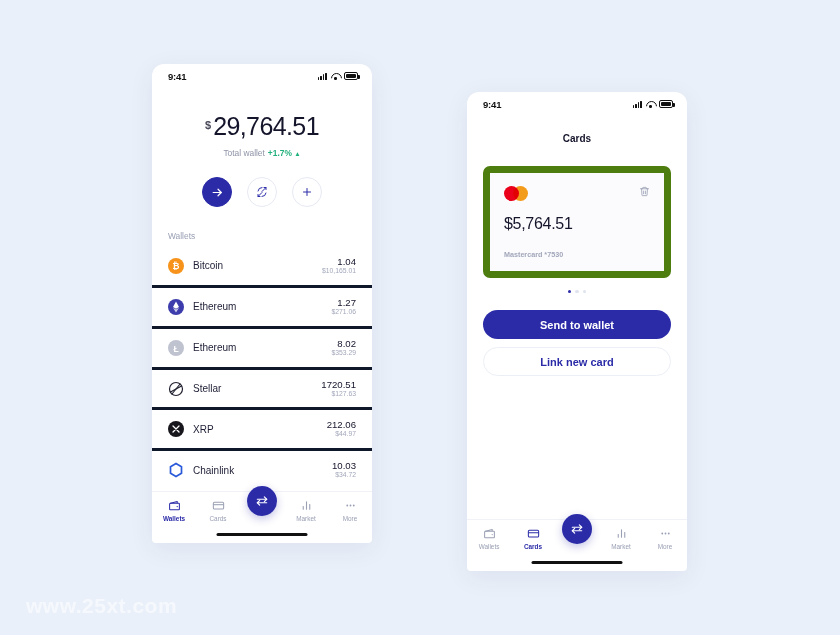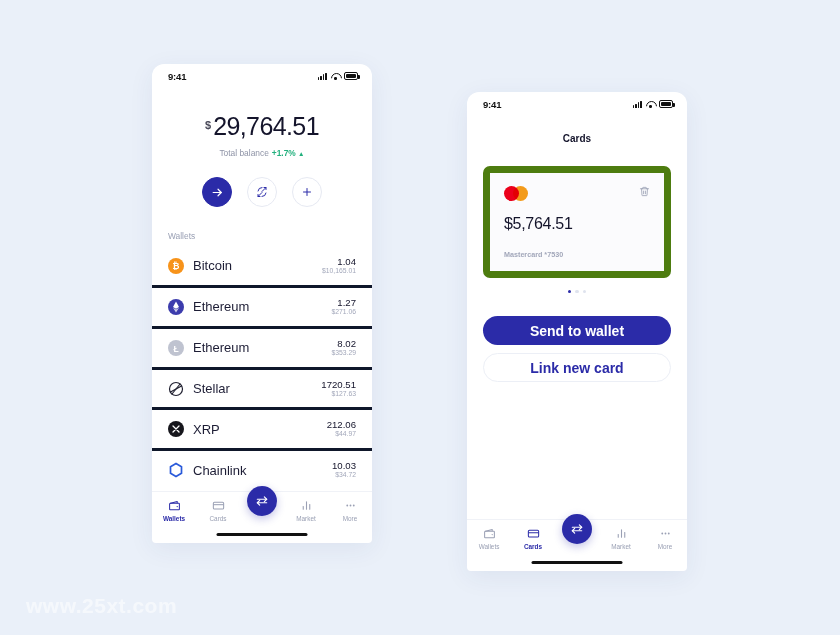"Total balance" span { text: balance -> wallet }
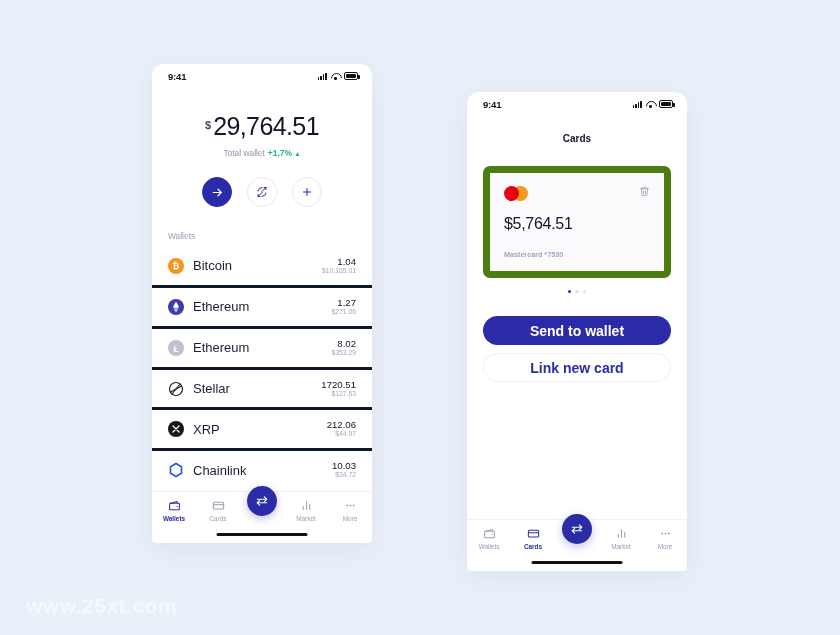"Bitcoin" .coin-name { font-size: 13px -> 10px }
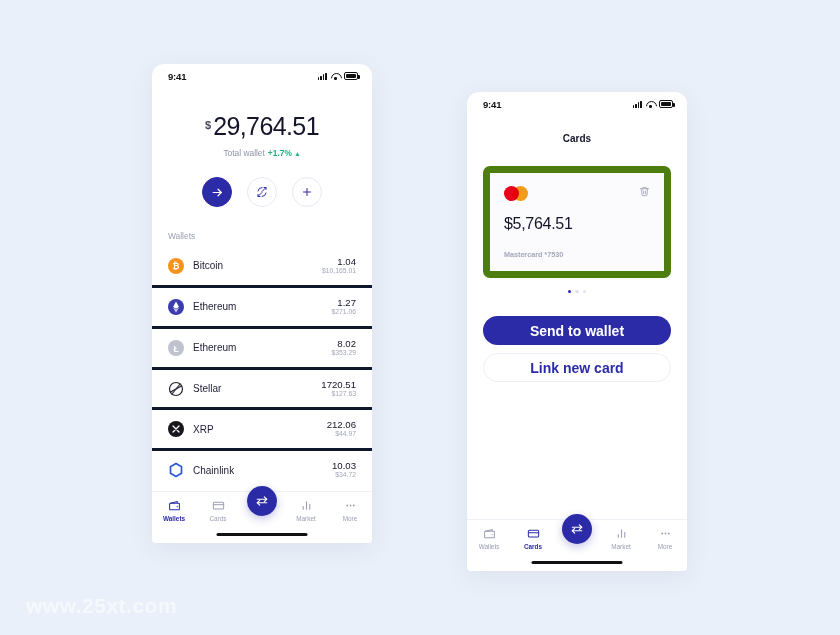"Send to wallet" .btn { font-size: 14px -> 11px; margin: 23px 16px 0 -> 17px 16px 0 }
